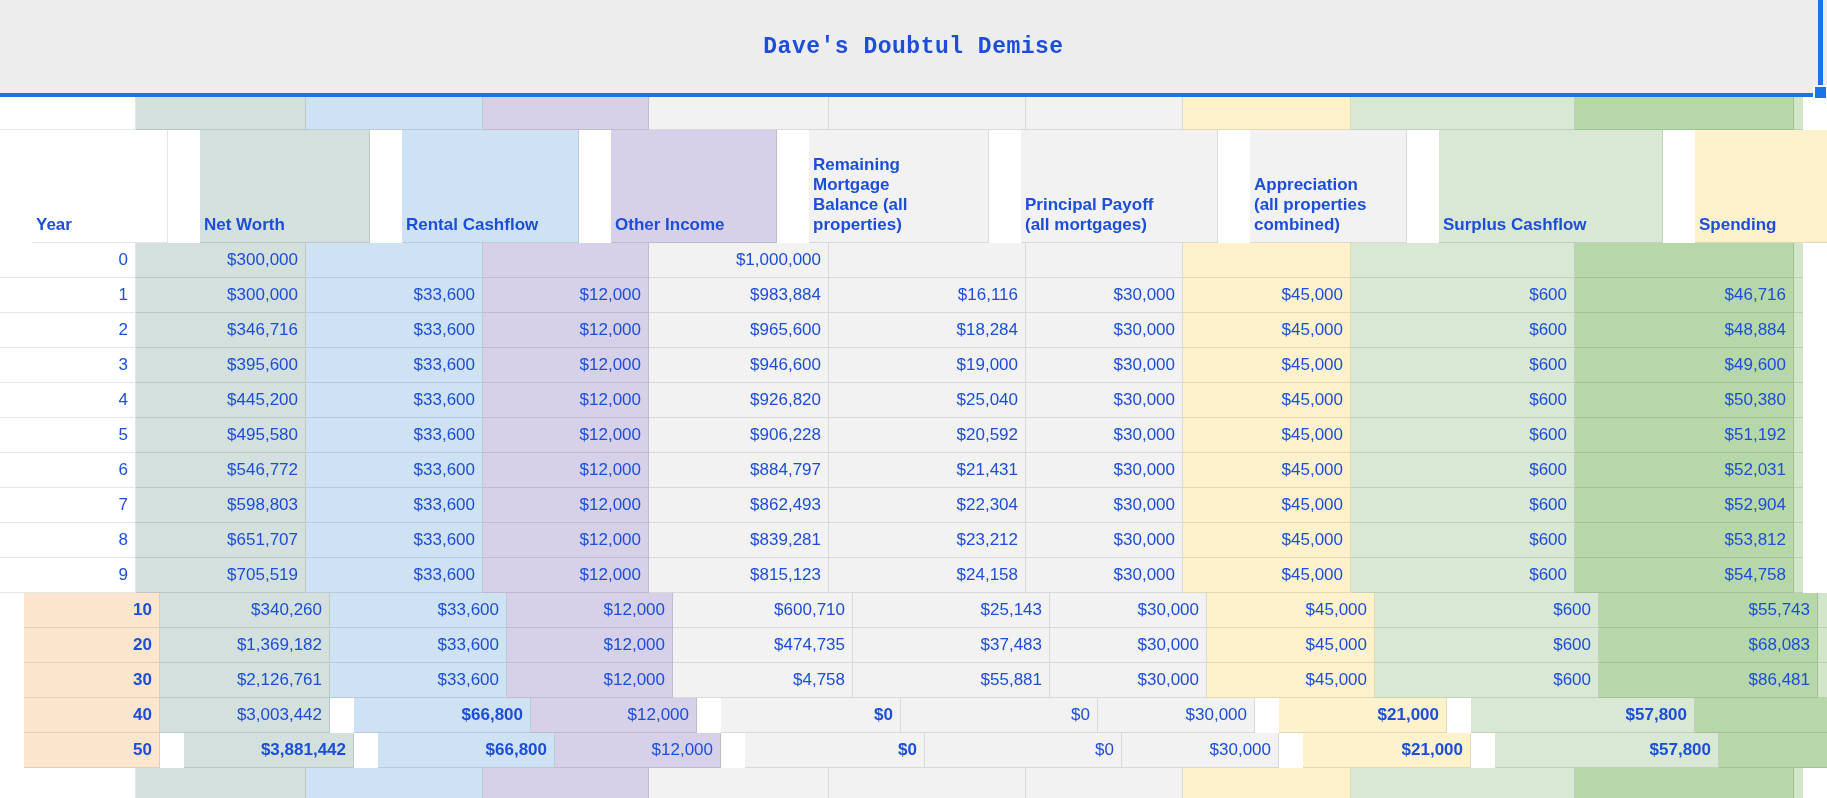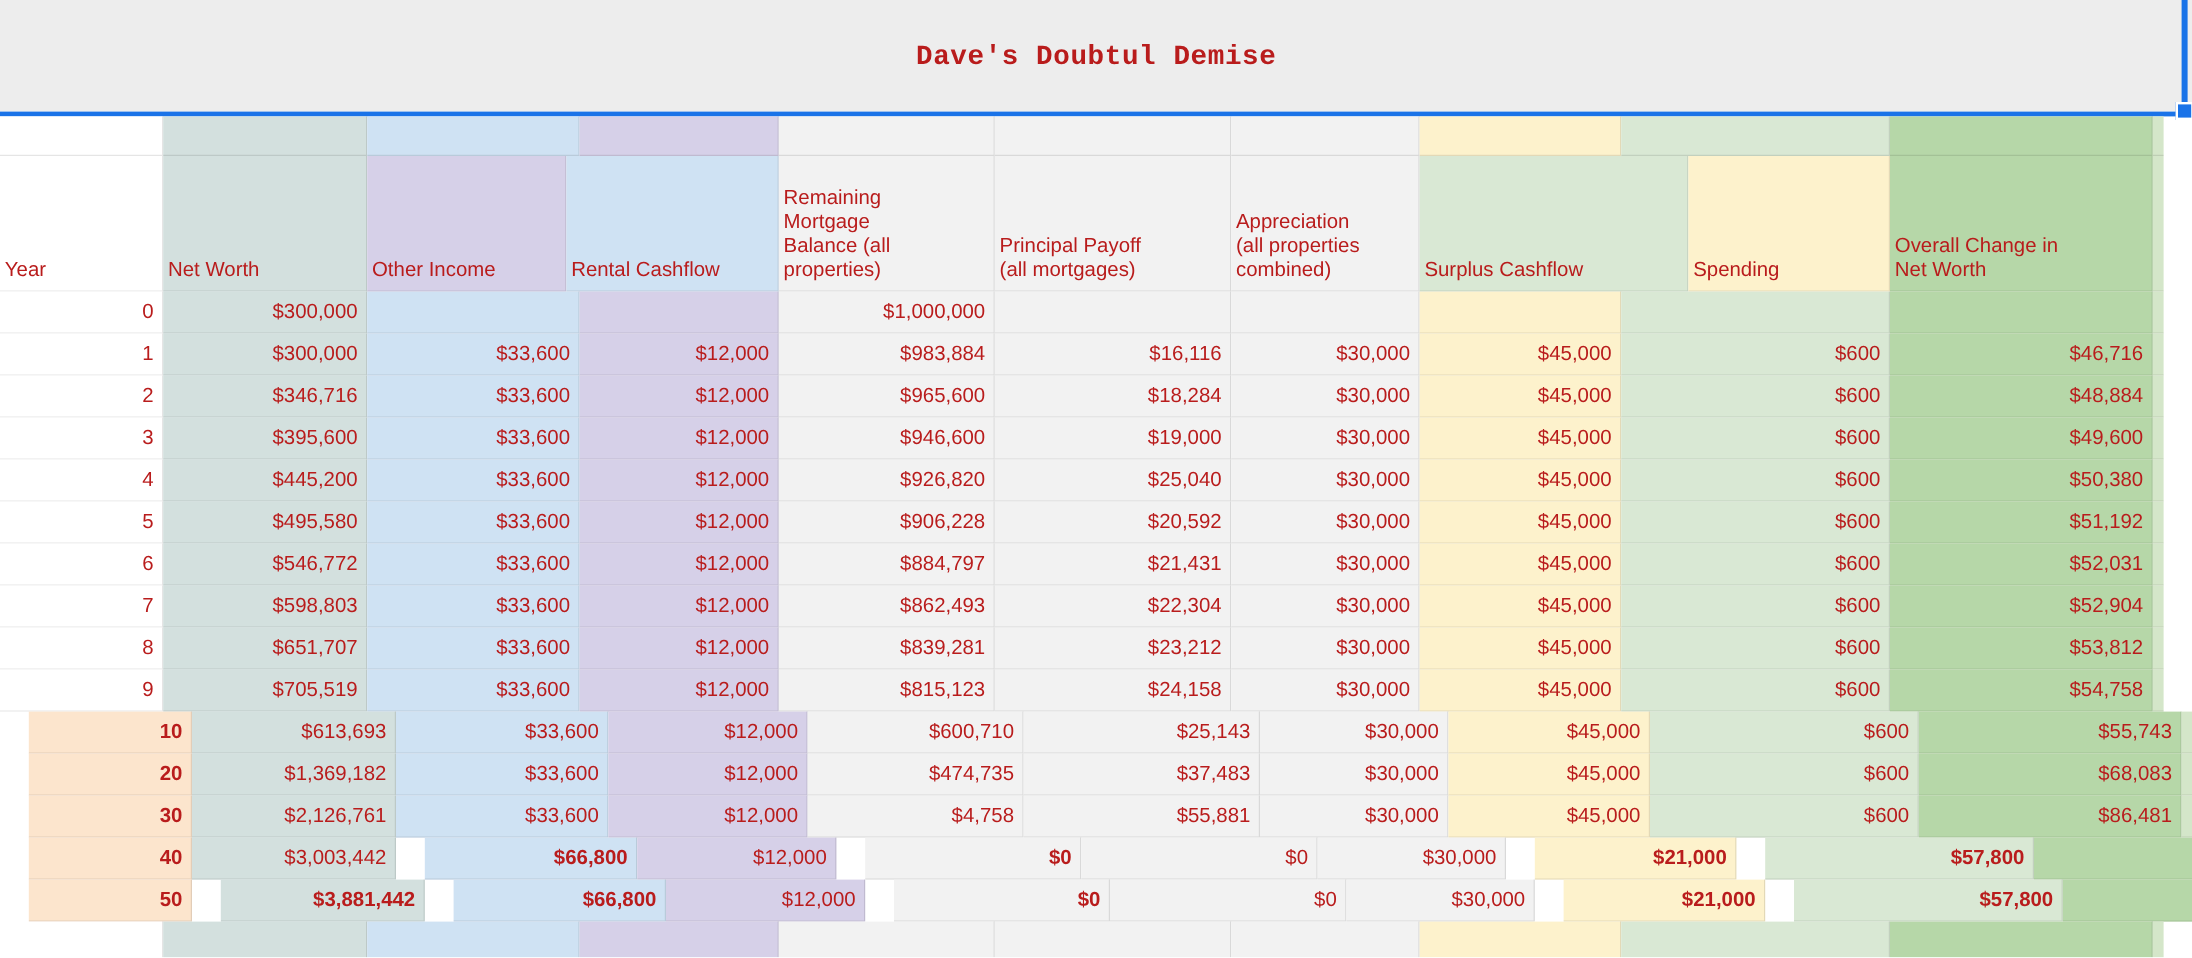"Dave's Doubtul Demise" .sheet { color: #b91c1c -> #1d4ed8 }
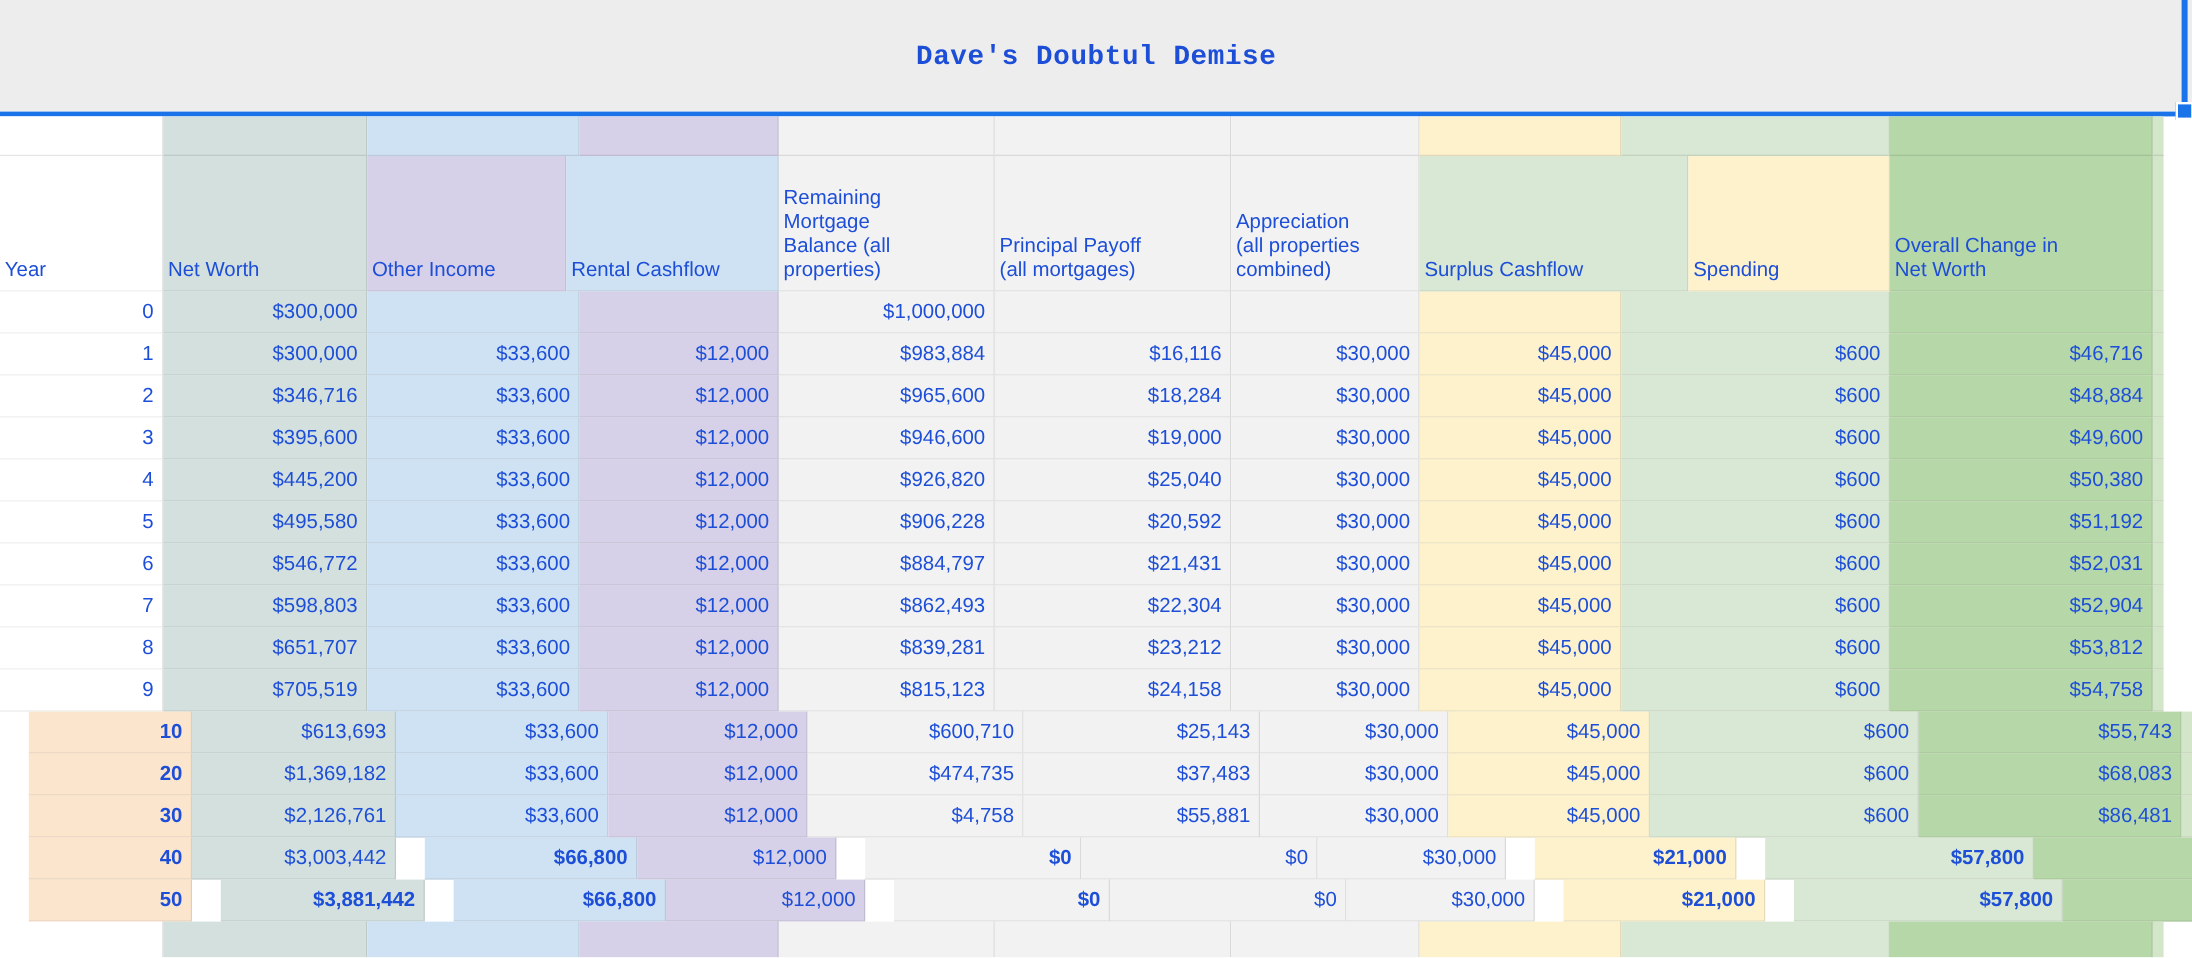"Remaining" .header-row .cell { font-weight: 400 -> 700; margin-left: none -> 32px }
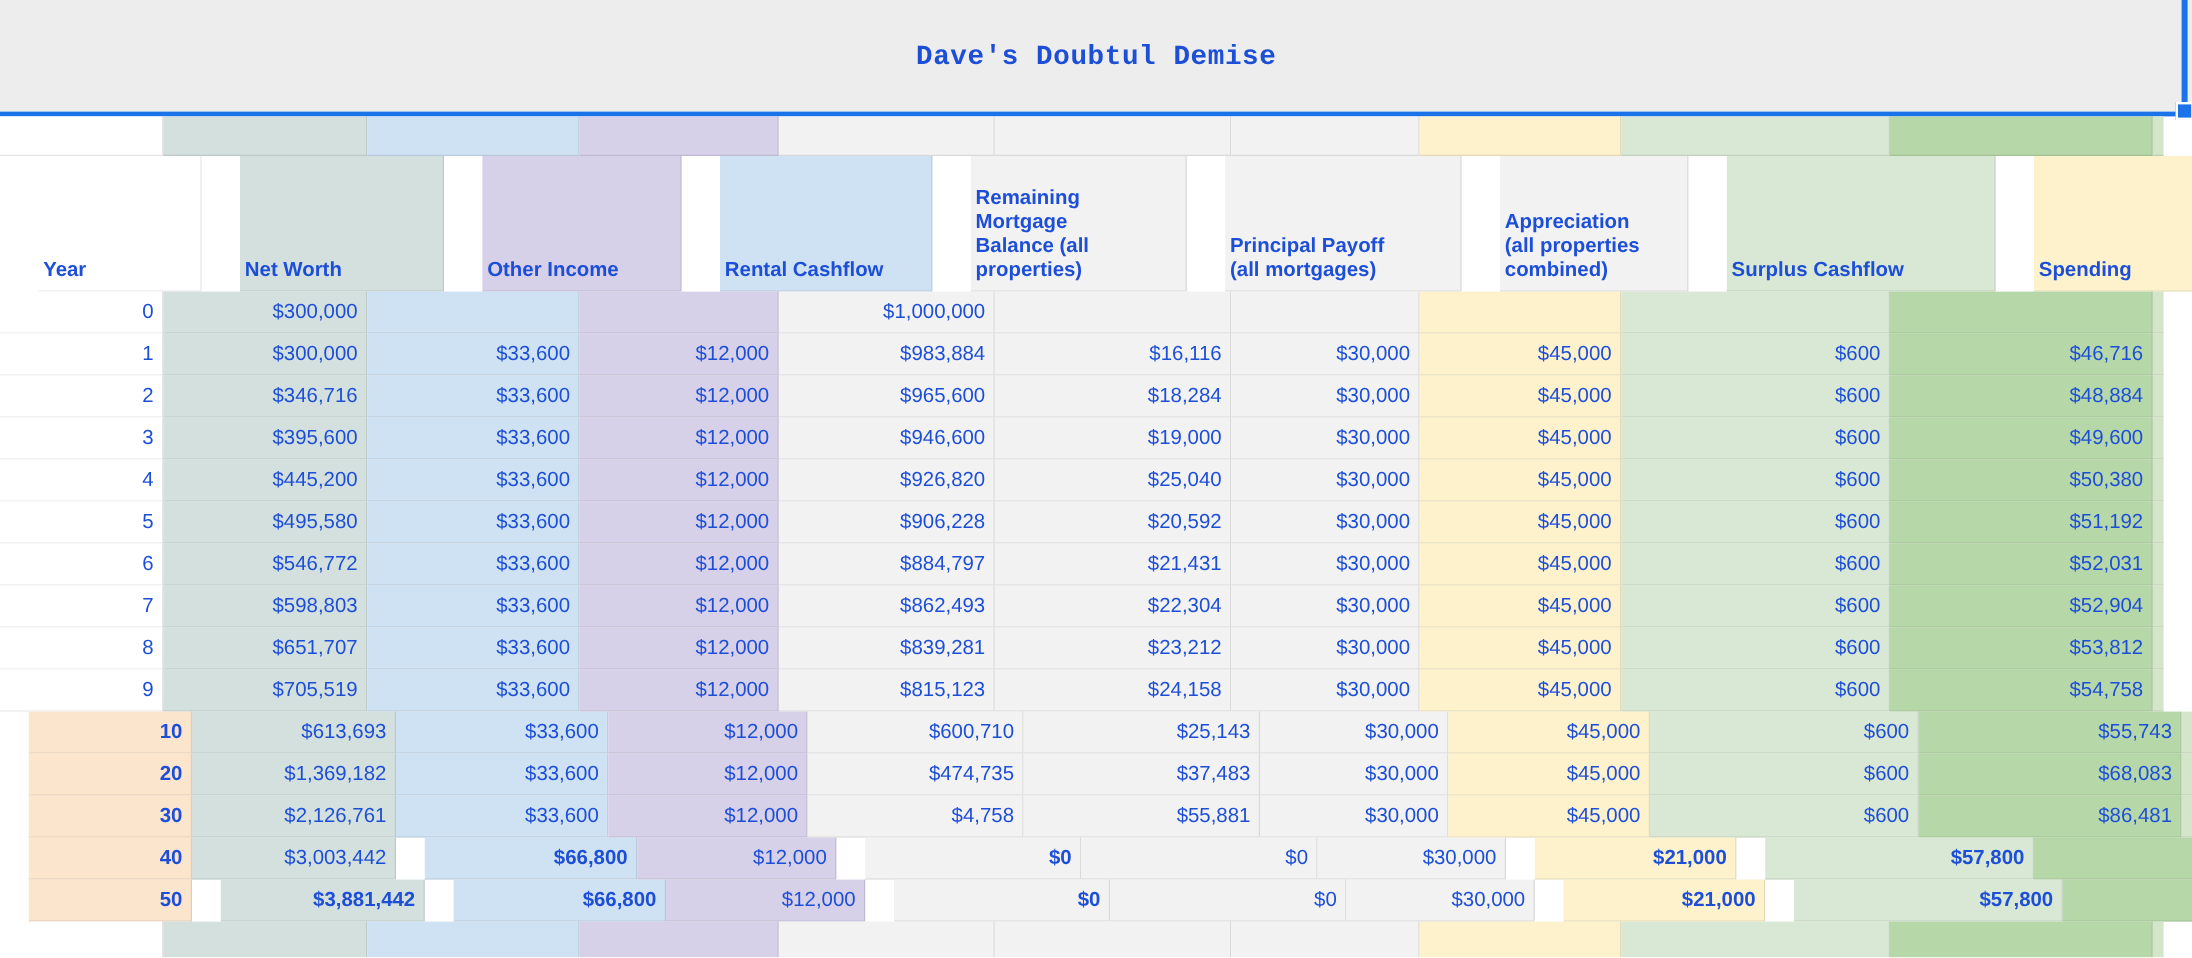"Other Income" div.cell { order: before "Rental Cashflow" -> after "Rental Cashflow" }
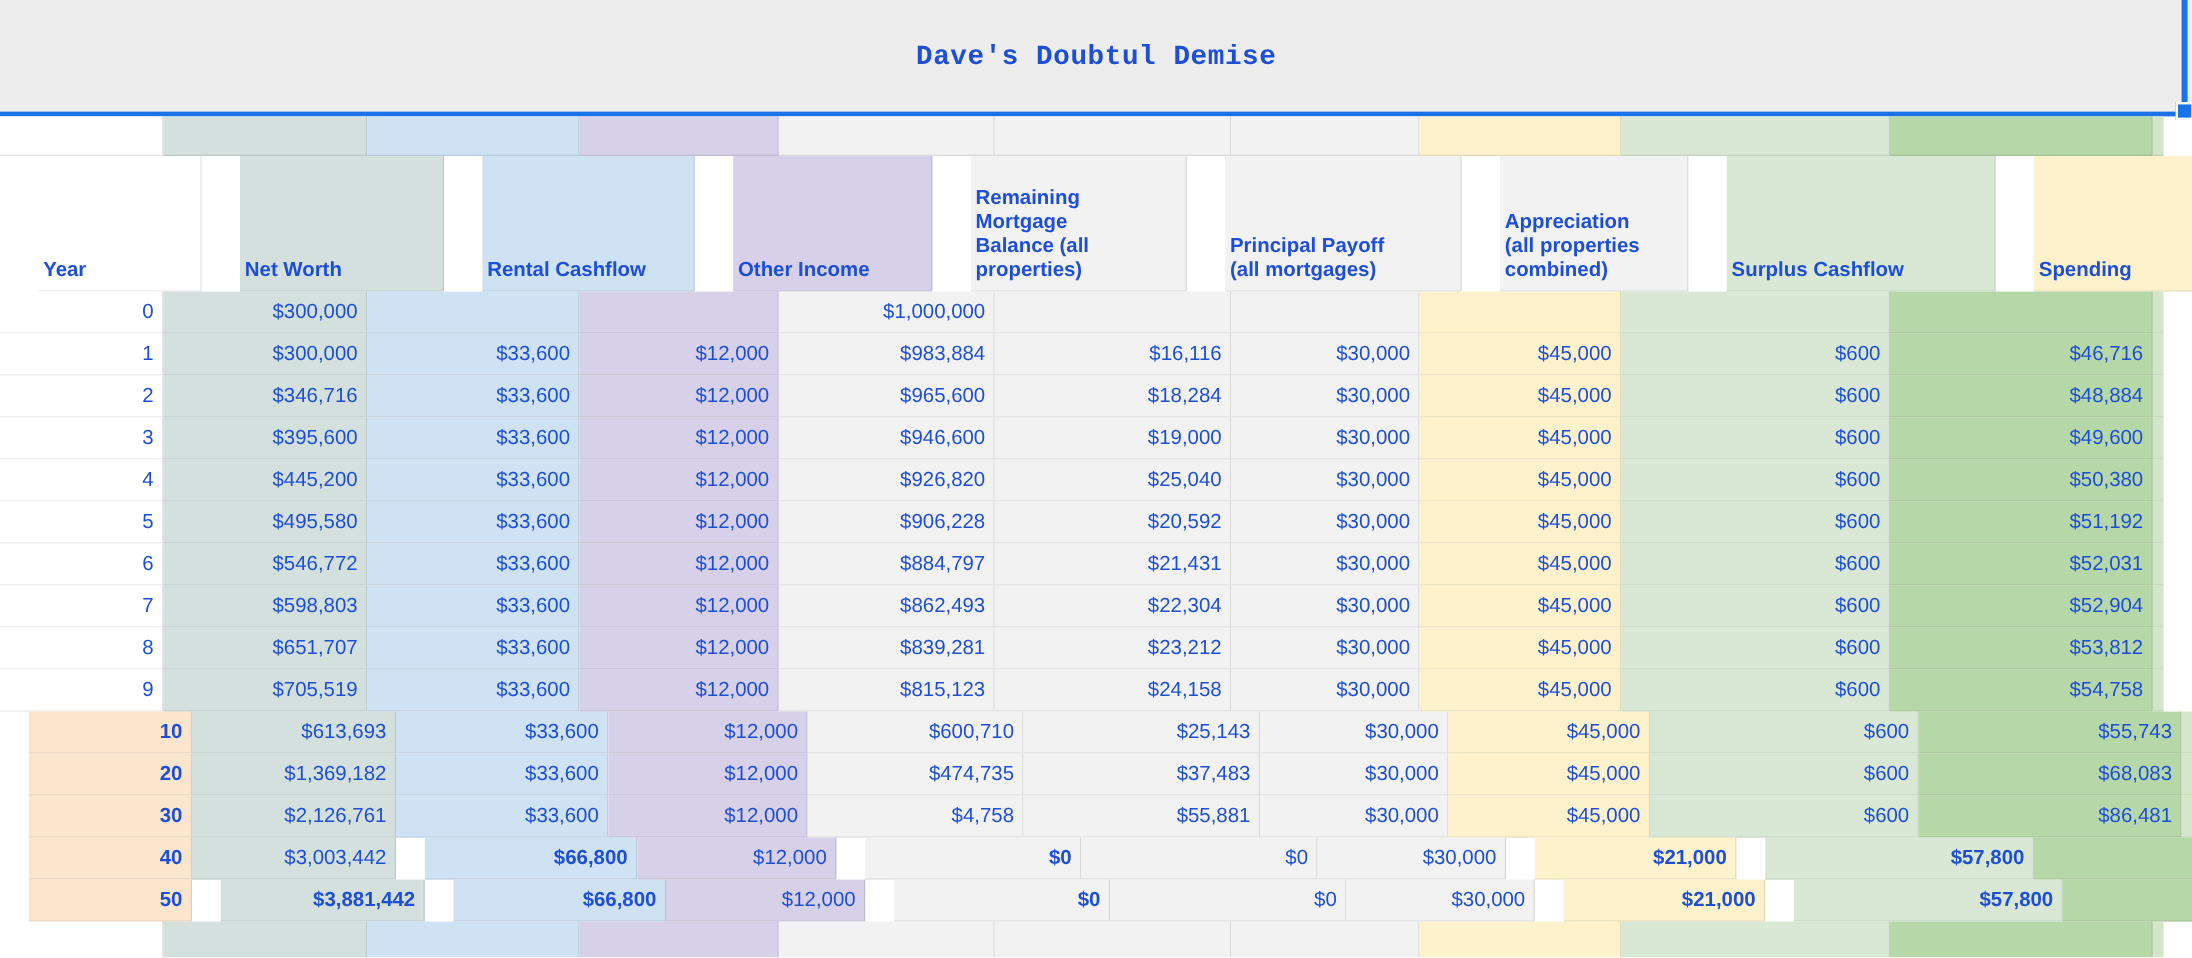"$613,693" div.cell { text: $613,693 -> $340,260 }
